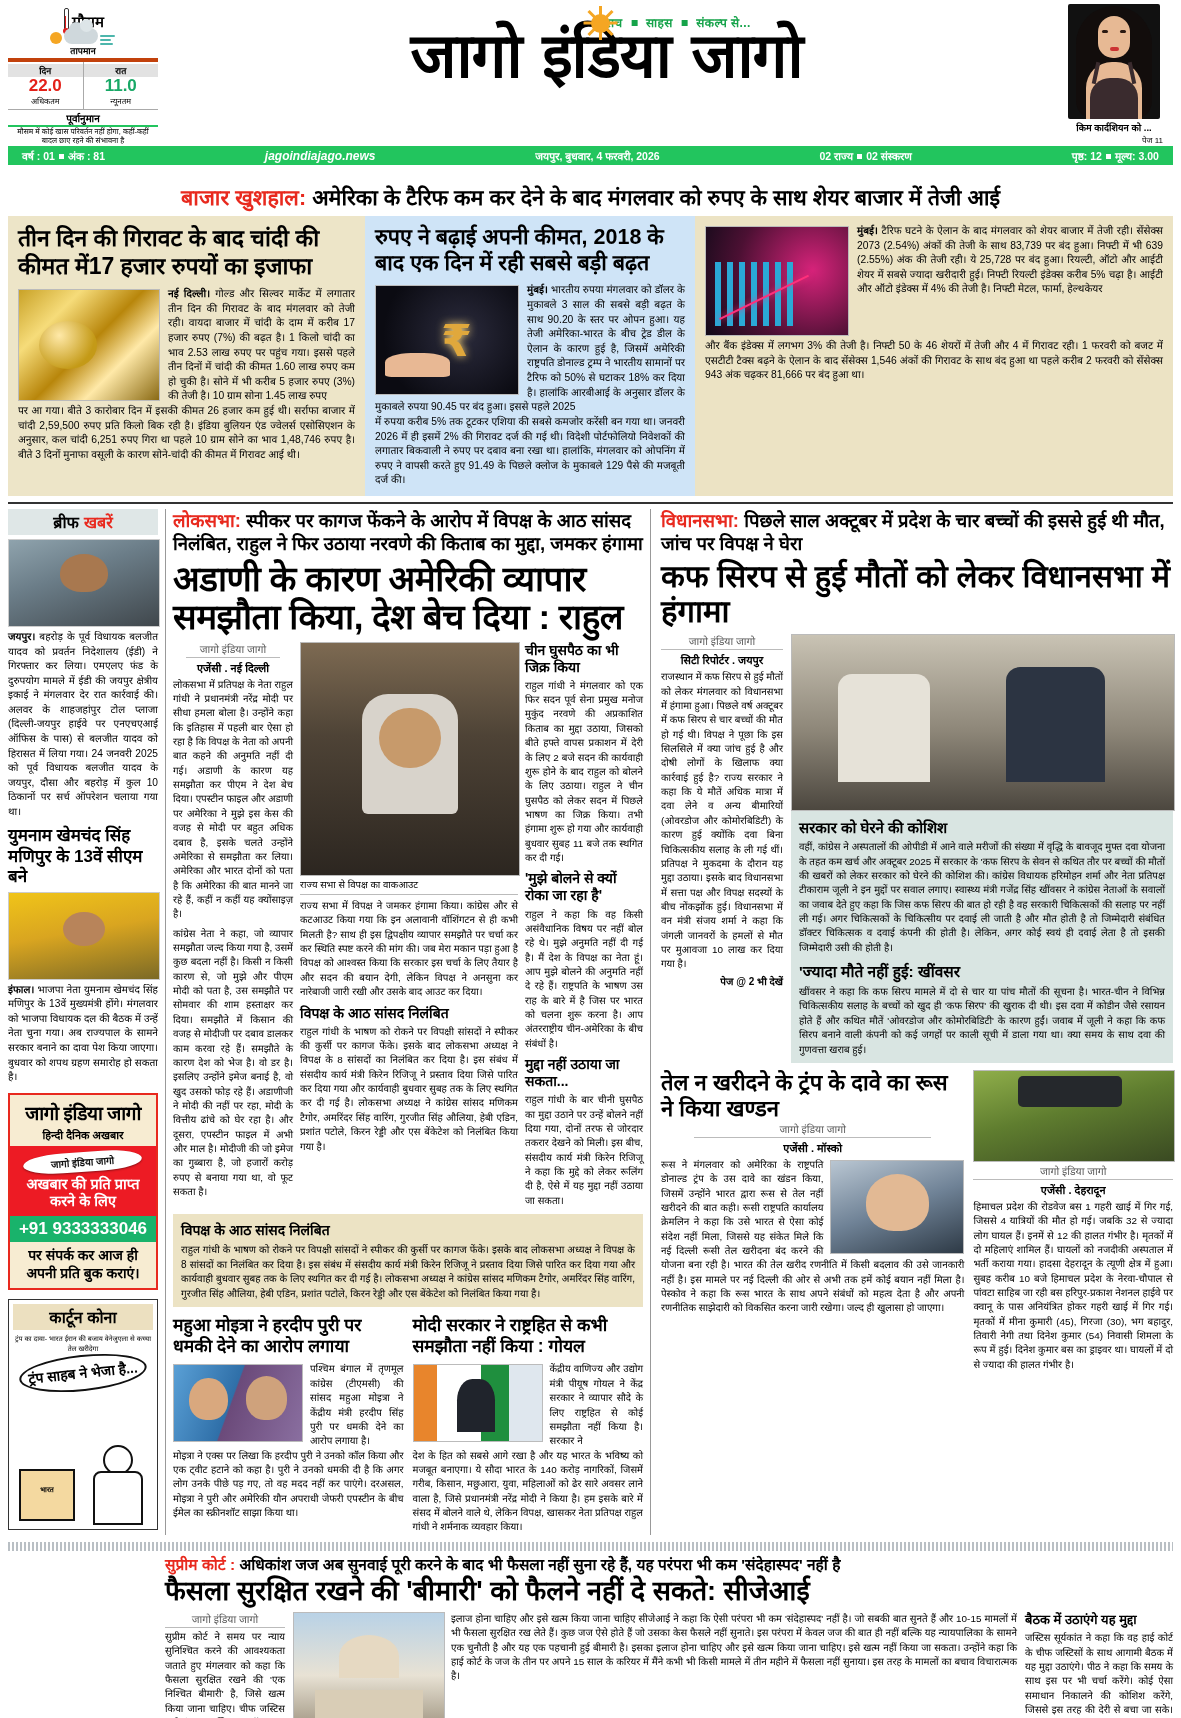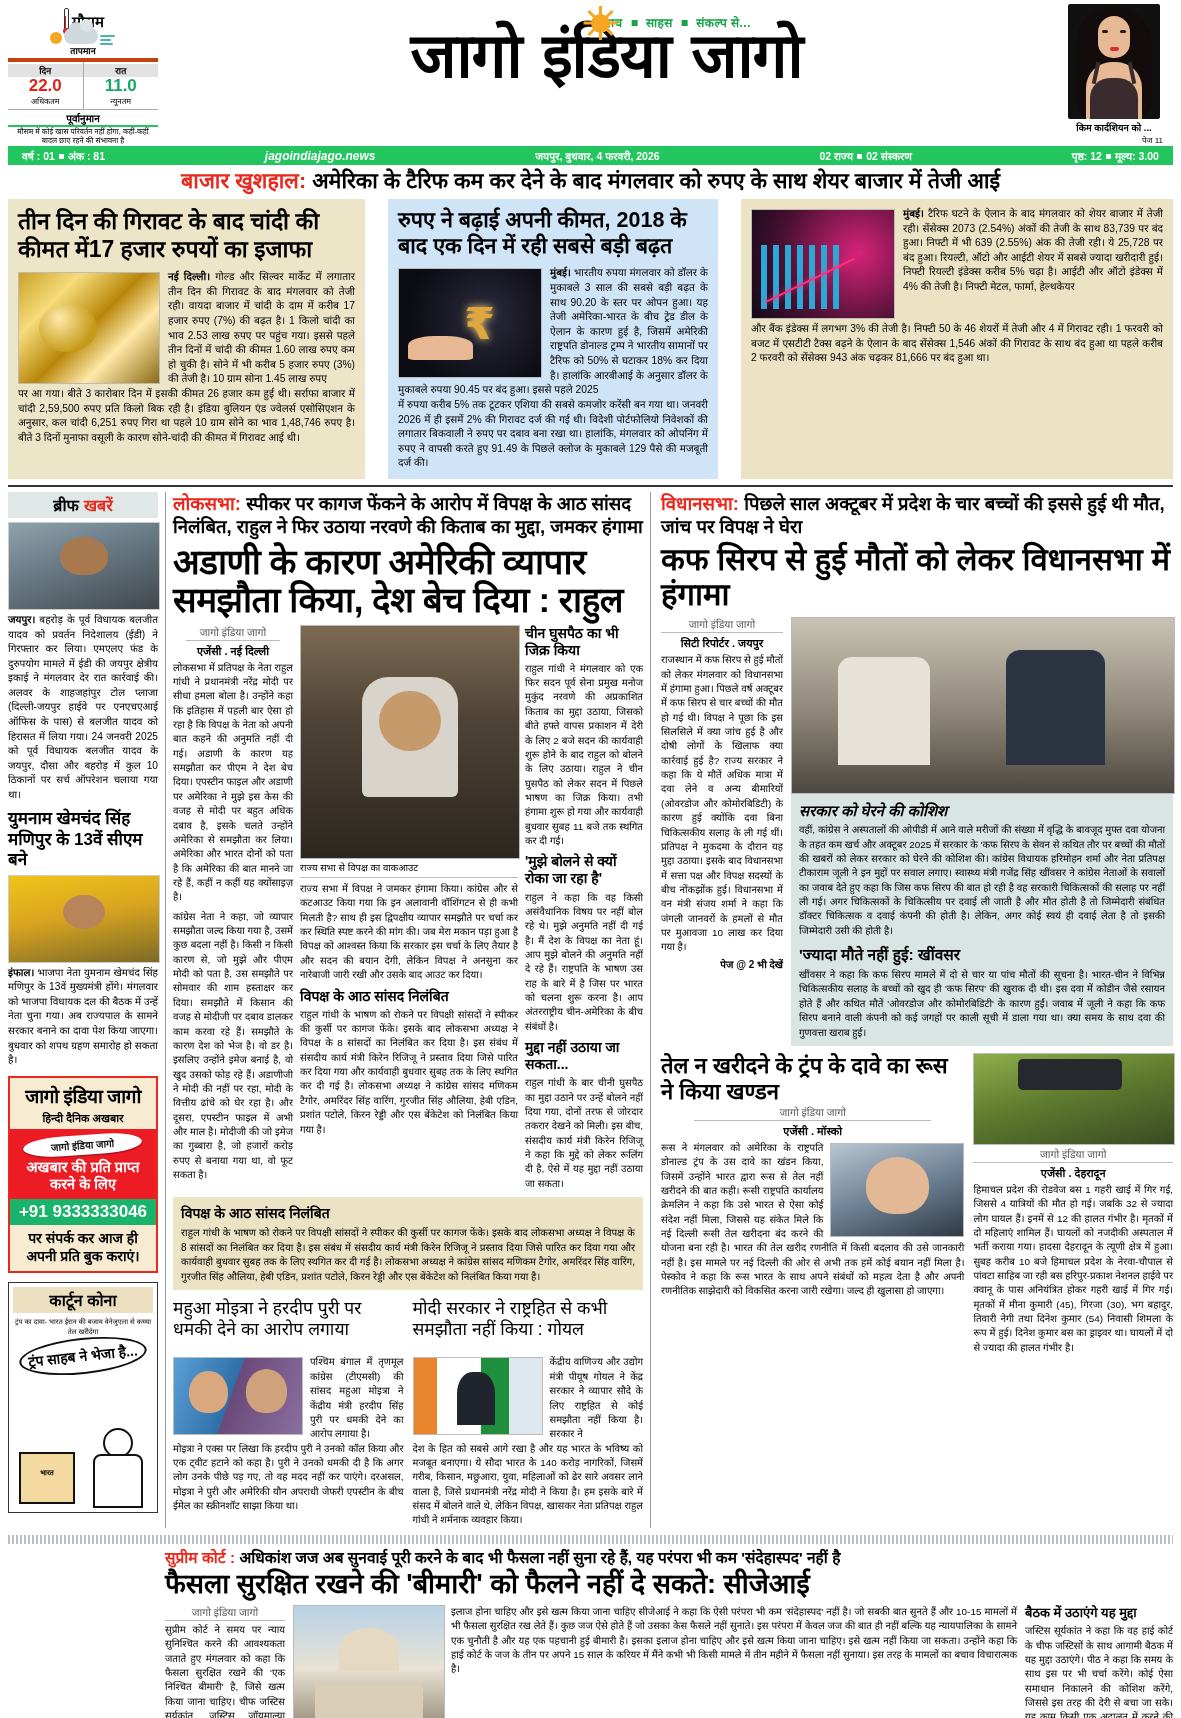"बाजार खुशहाल:" .banner { padding: 0 0 5px -> 17px 0 5px }
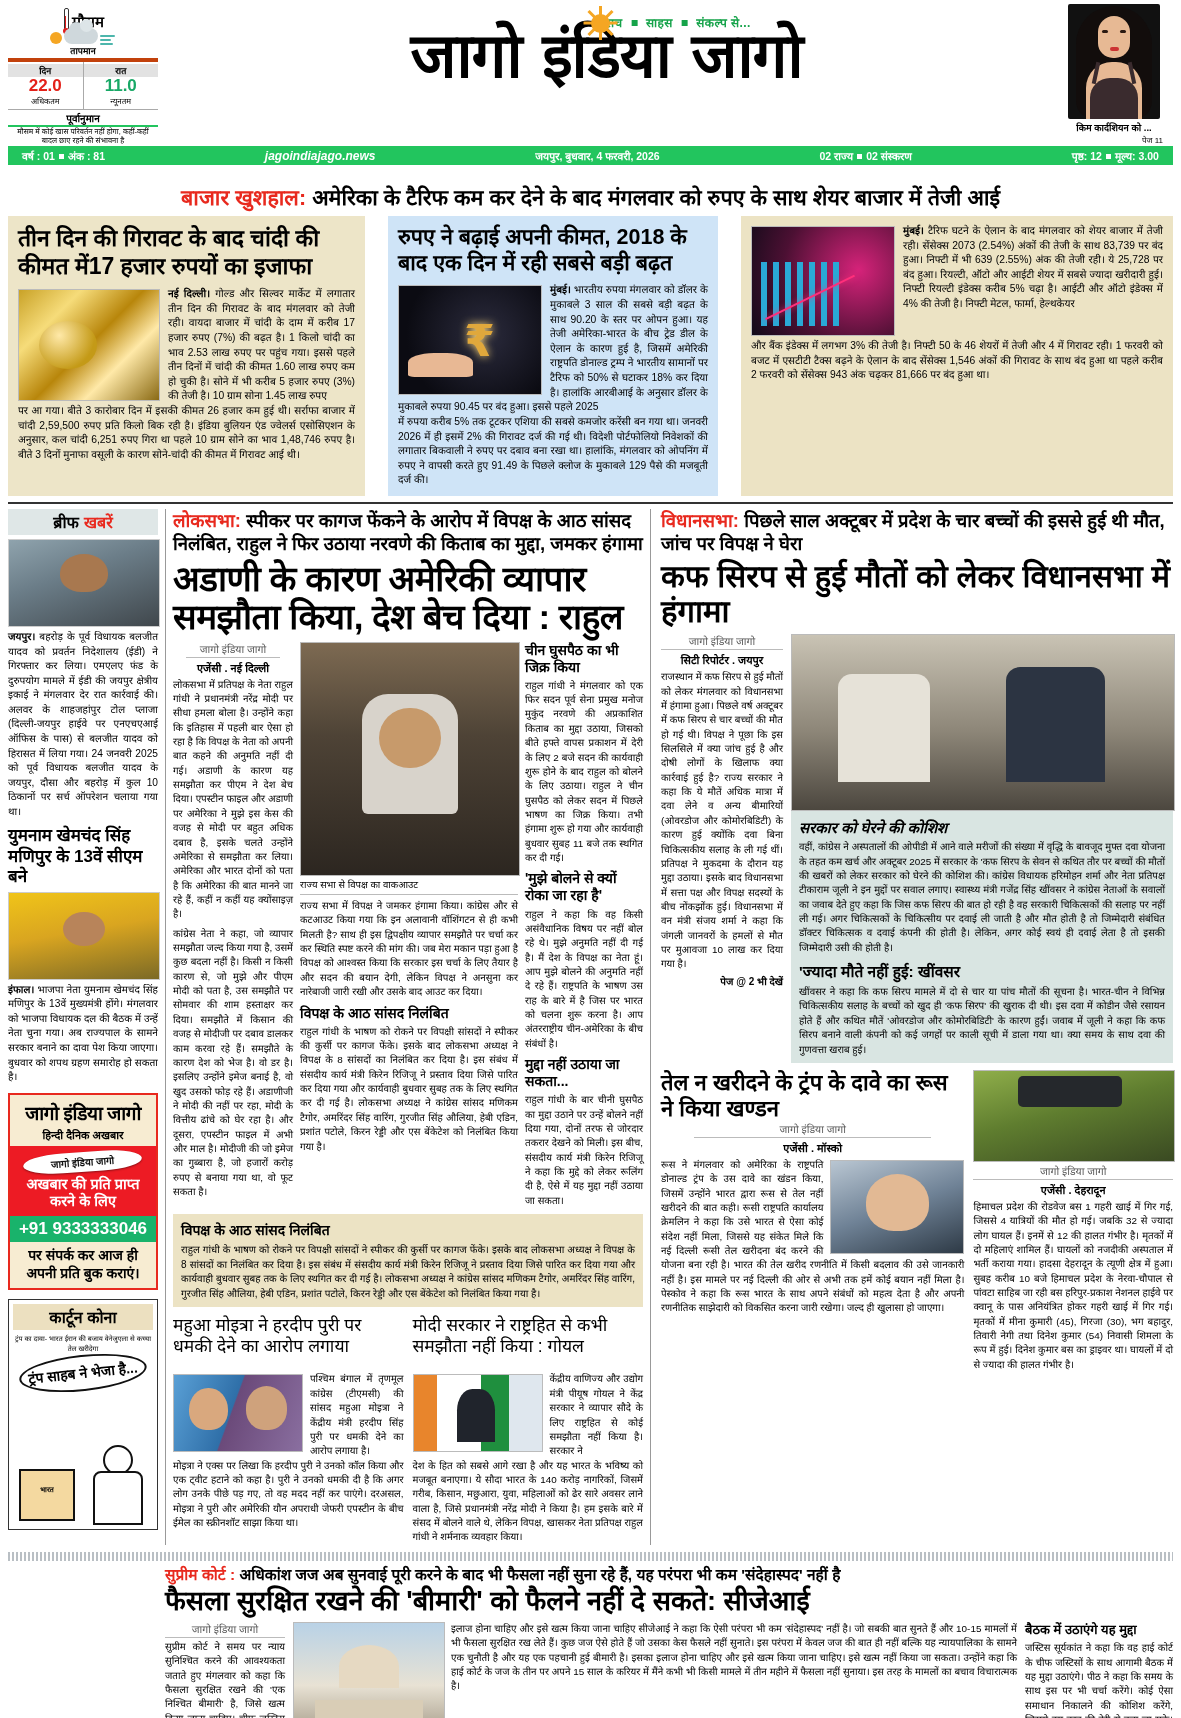"तीन दिन की गिरावट के" .topbox-row { gap: 23px -> 0 }
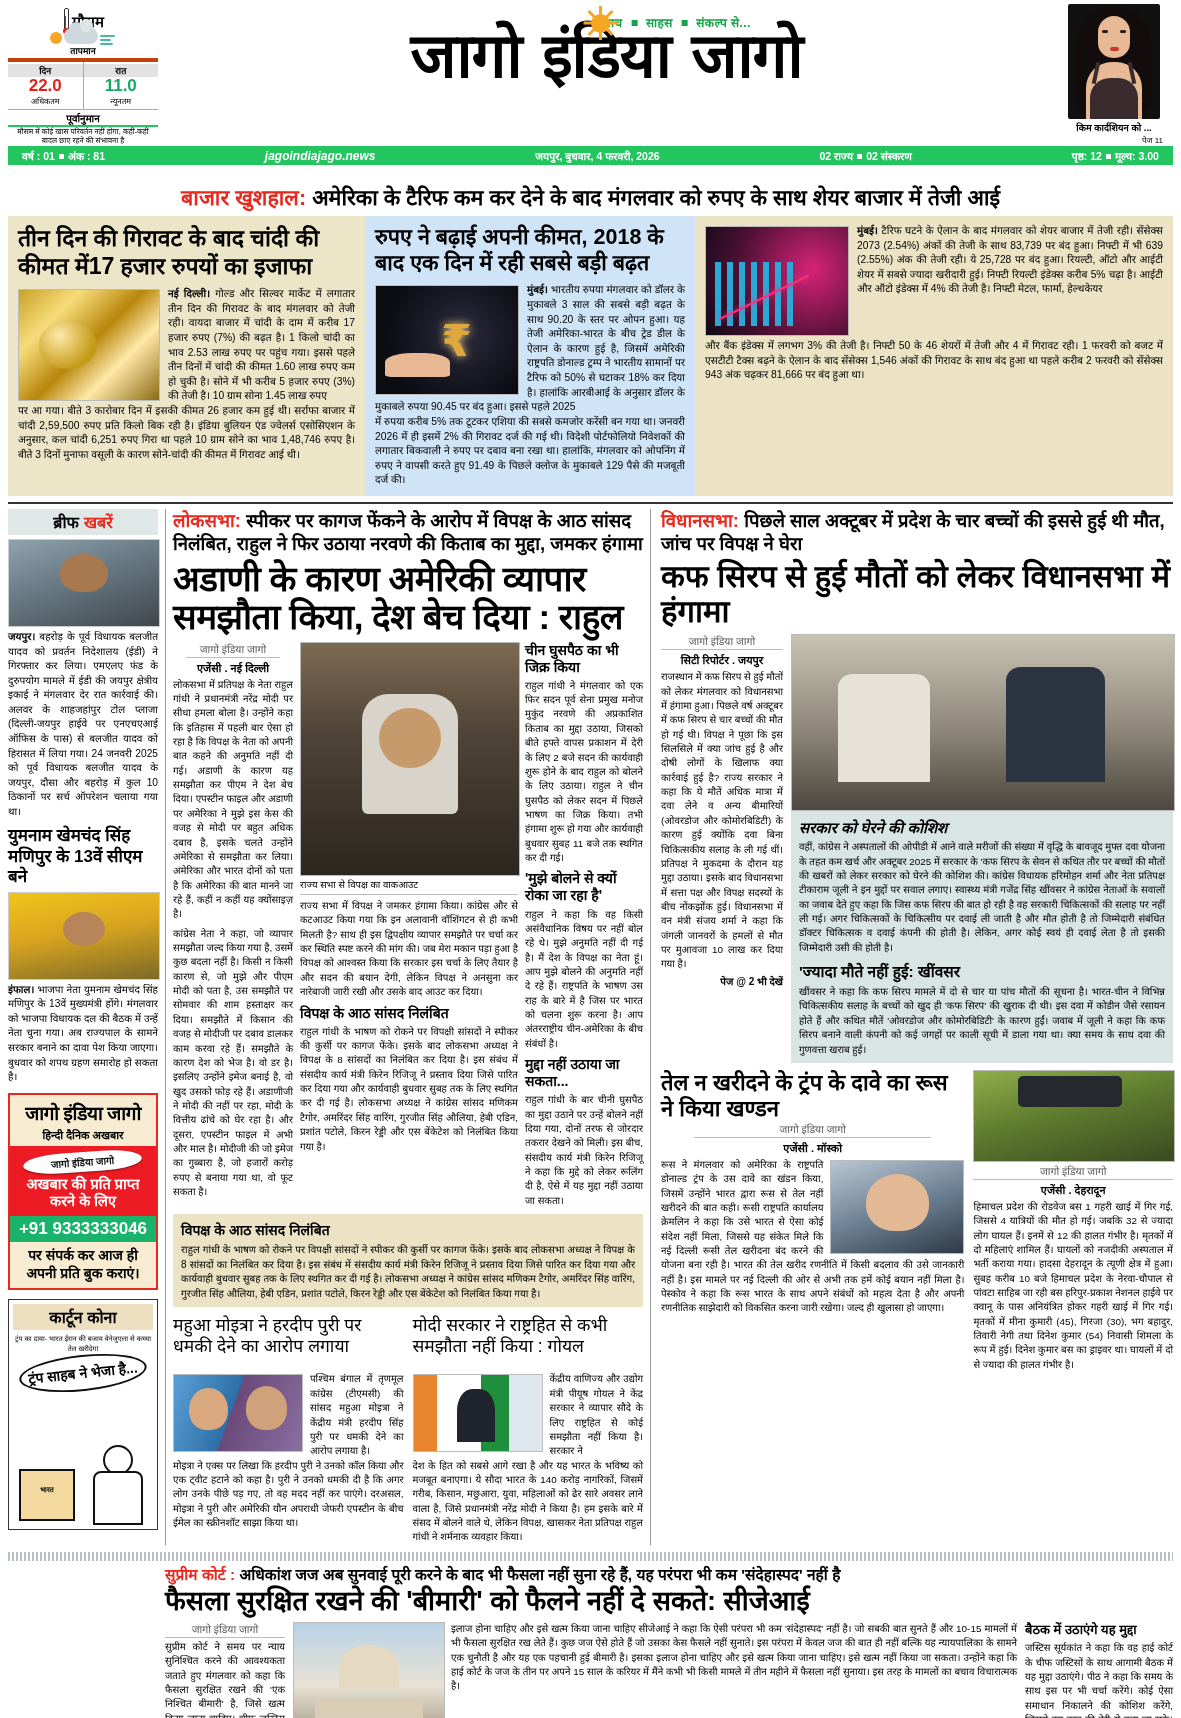"सरकार को घेरने की कोशिश" .green-tint .gh { font-style: italic -> none }
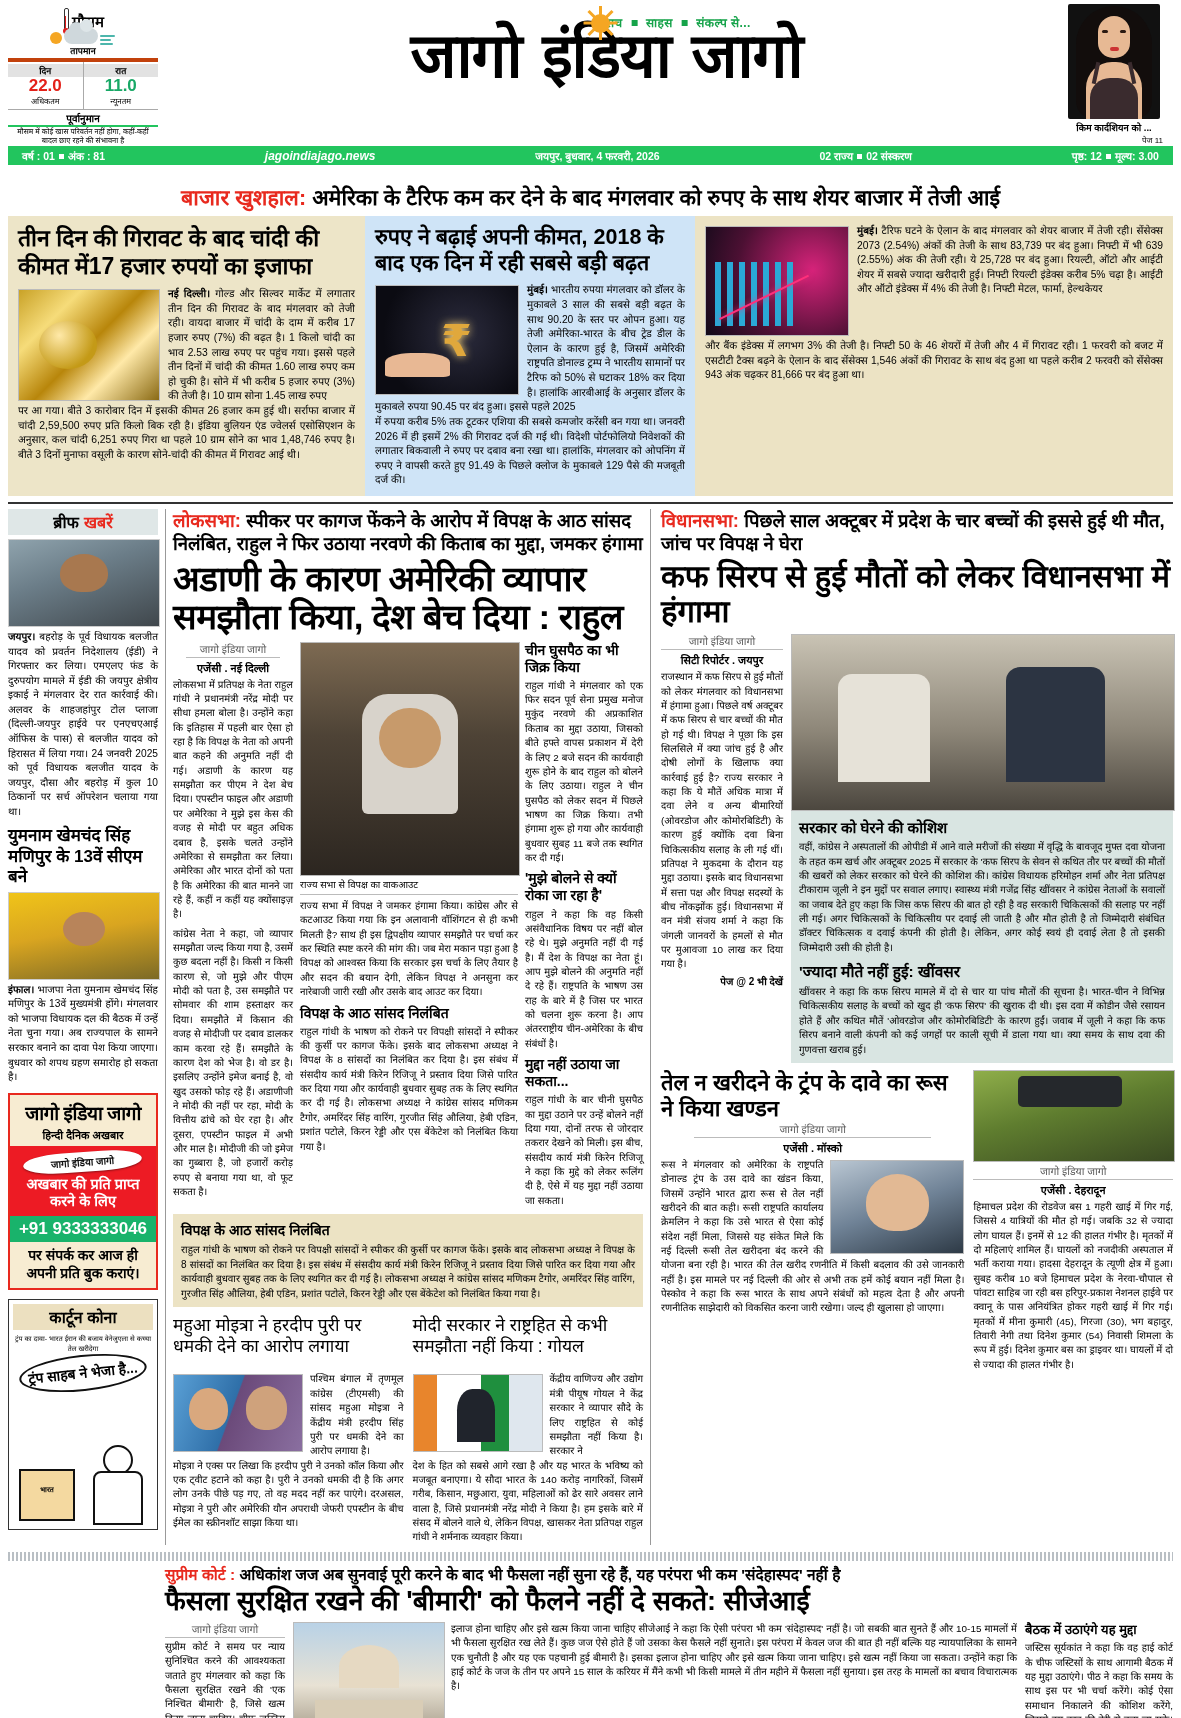"महुआ मोइत्रा ने हरदीप पुरी" .u-head { font-weight: normal -> bold; margin-bottom: 15px -> 5px }
